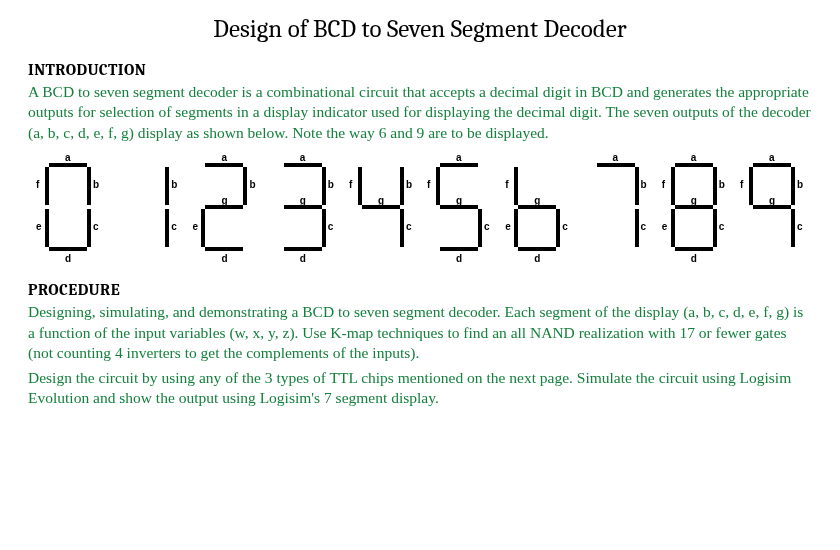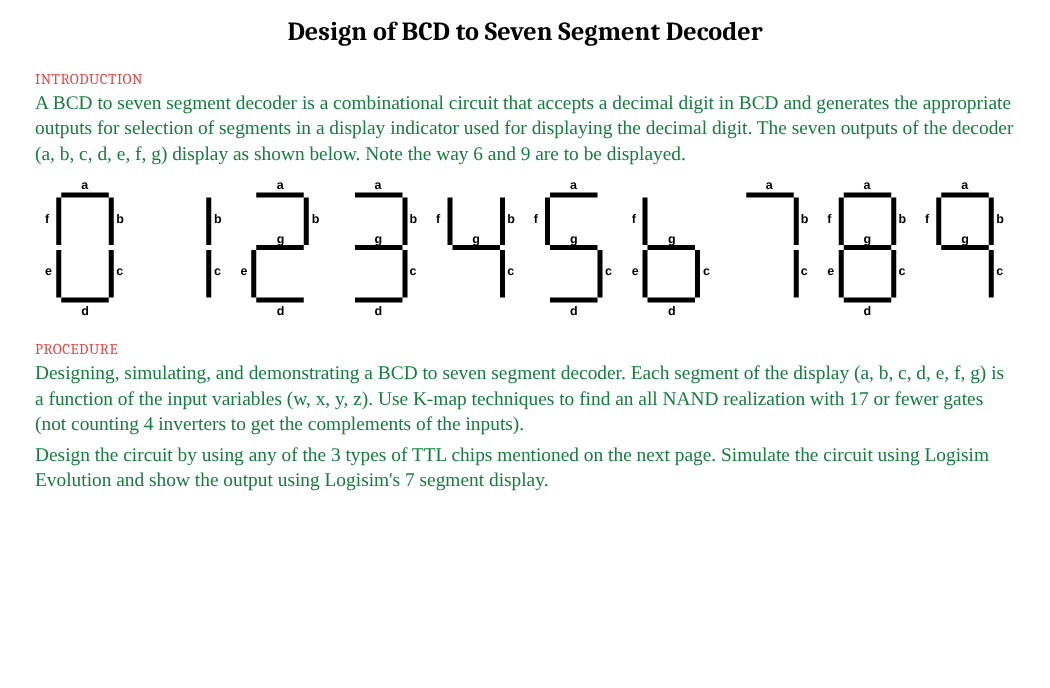"Design of BCD to Seven" .title { font-size: 21px -> 25px; font-weight: bold -> normal }
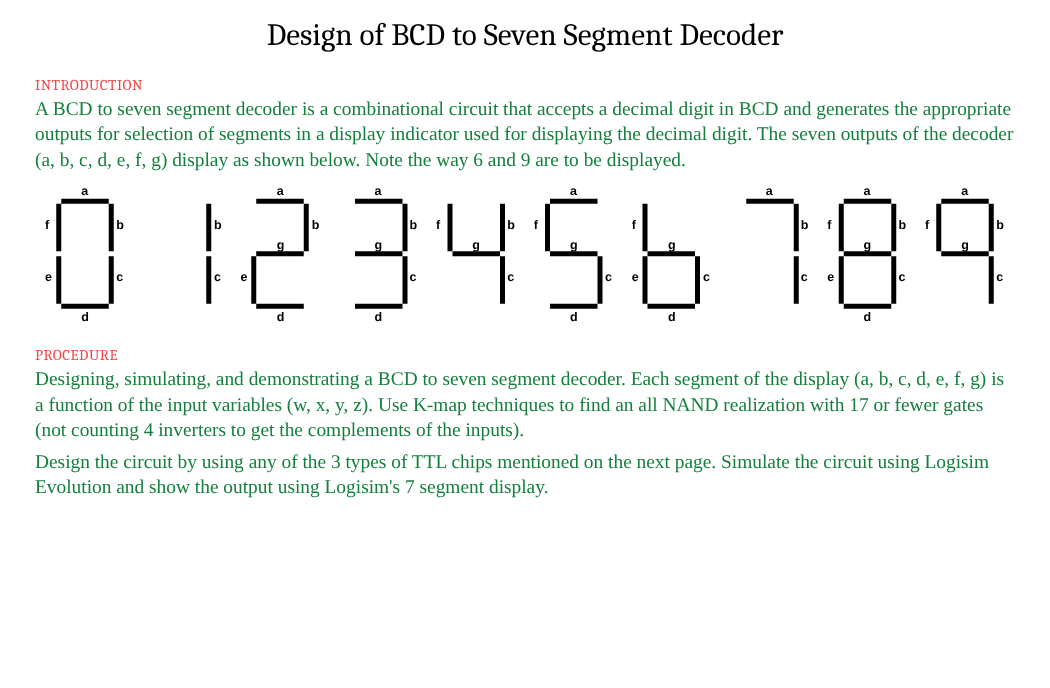"INTRODUCTION" .section-head { color: #ef4444 -> #000000; font-size: 12px -> 16px; font-weight: none -> bold }
